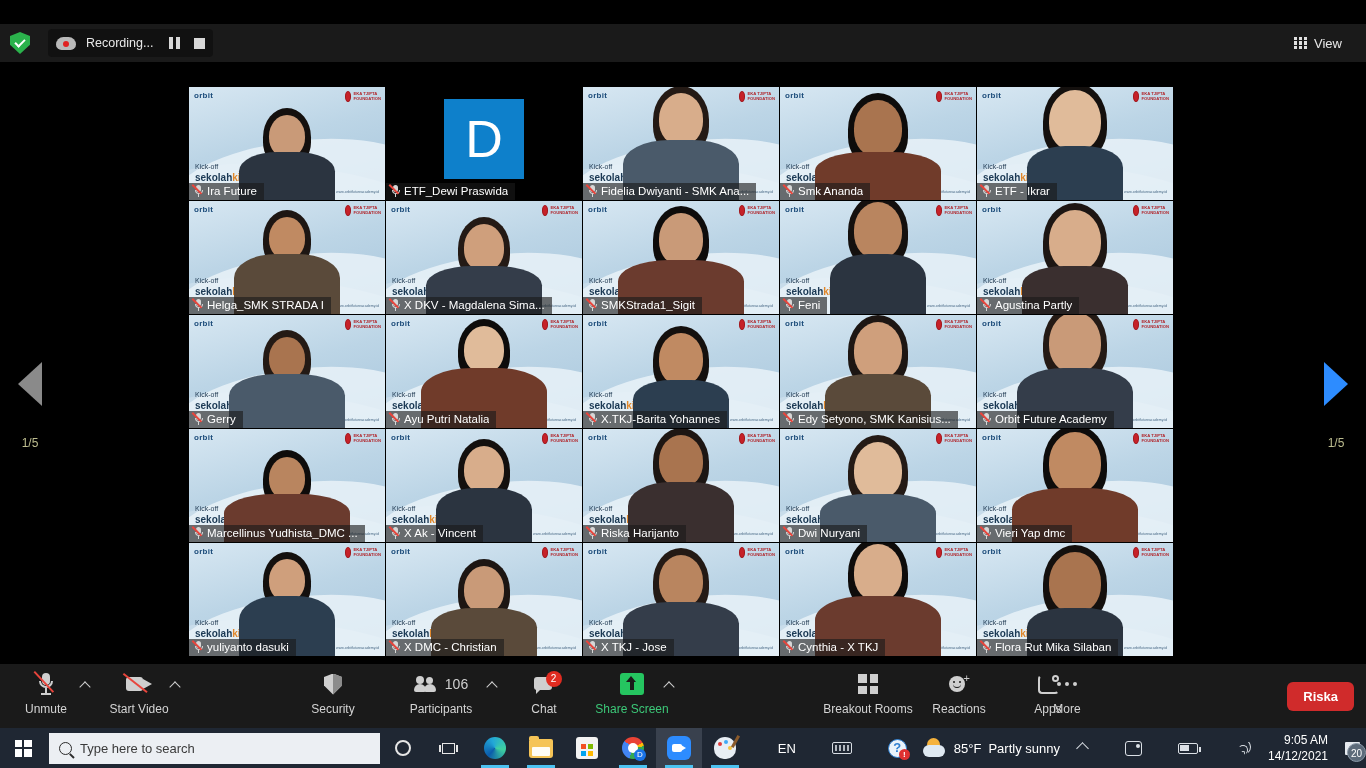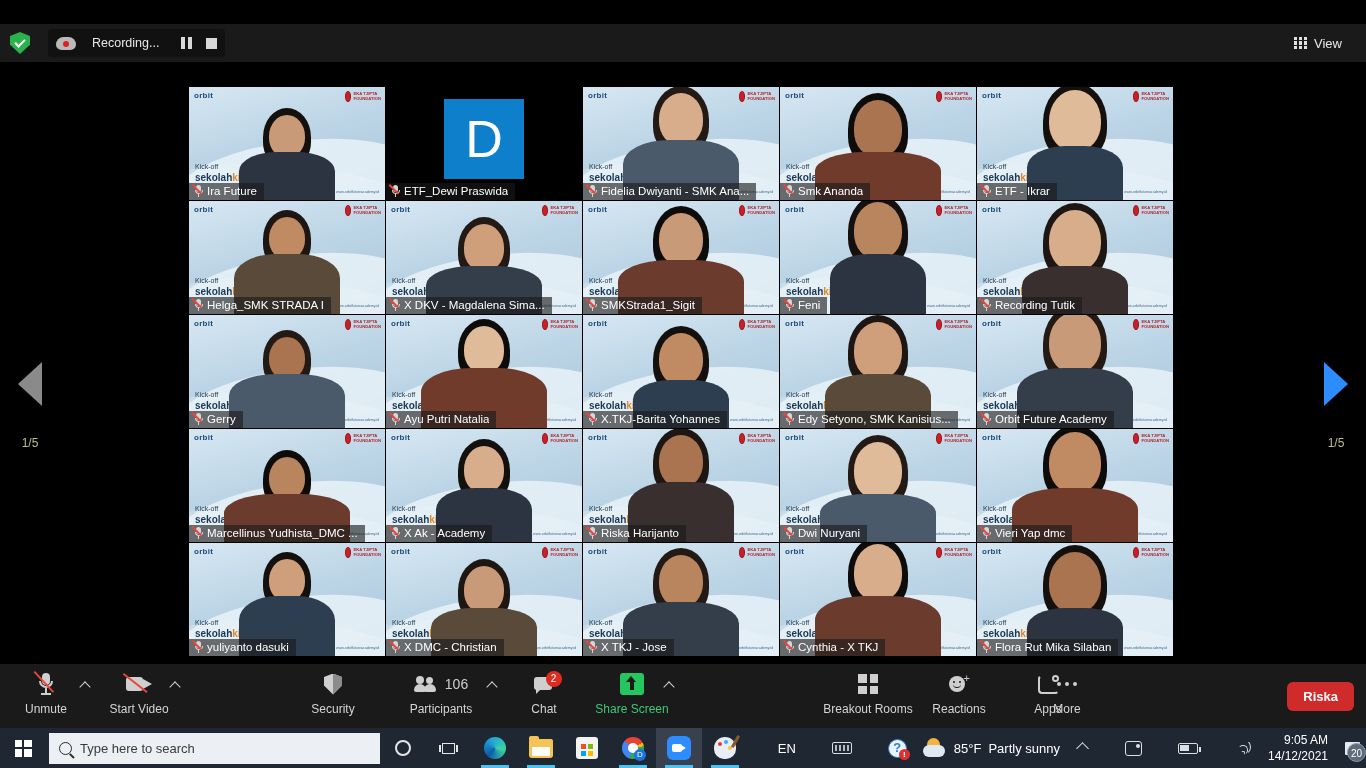"Recording..." .recbox { gap: 16px -> 10px }
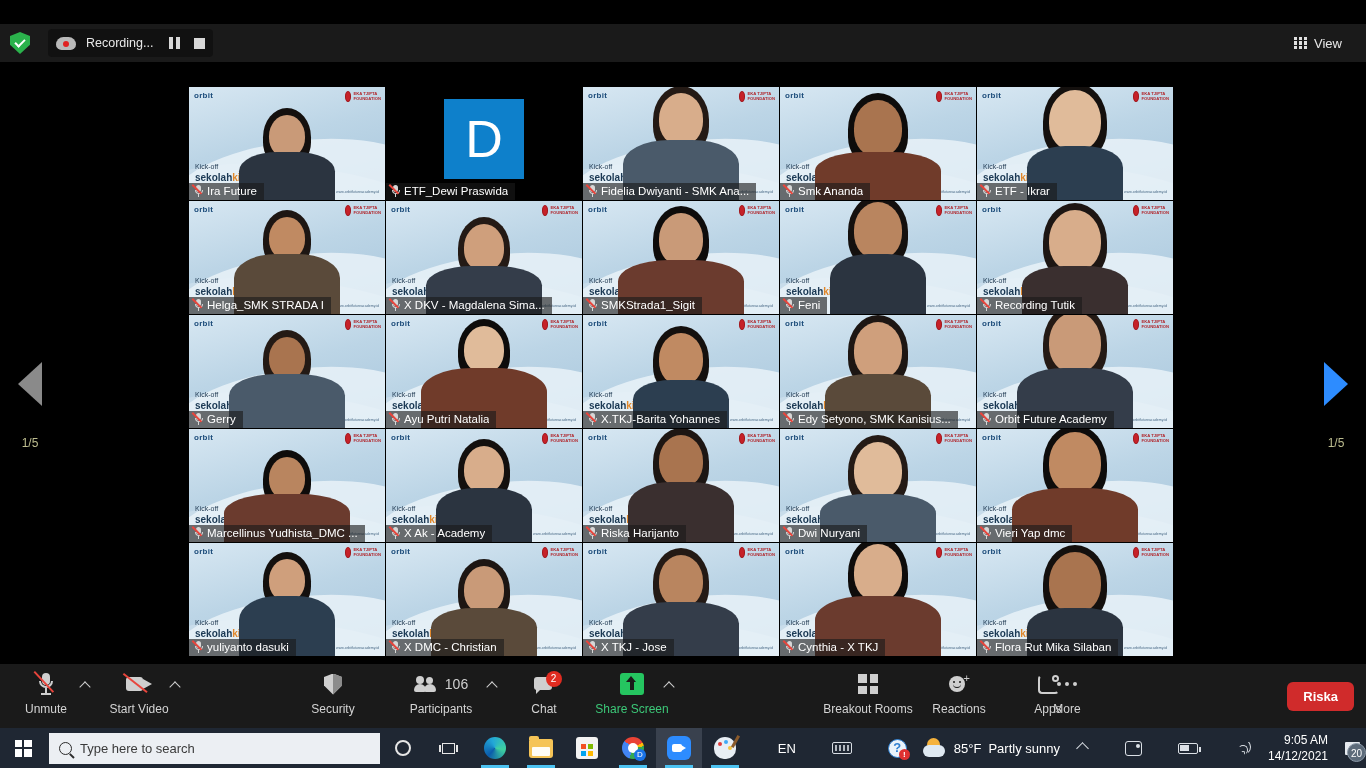"Recording Tutik" span.nm { text: Recording Tutik -> Agustina Partly }
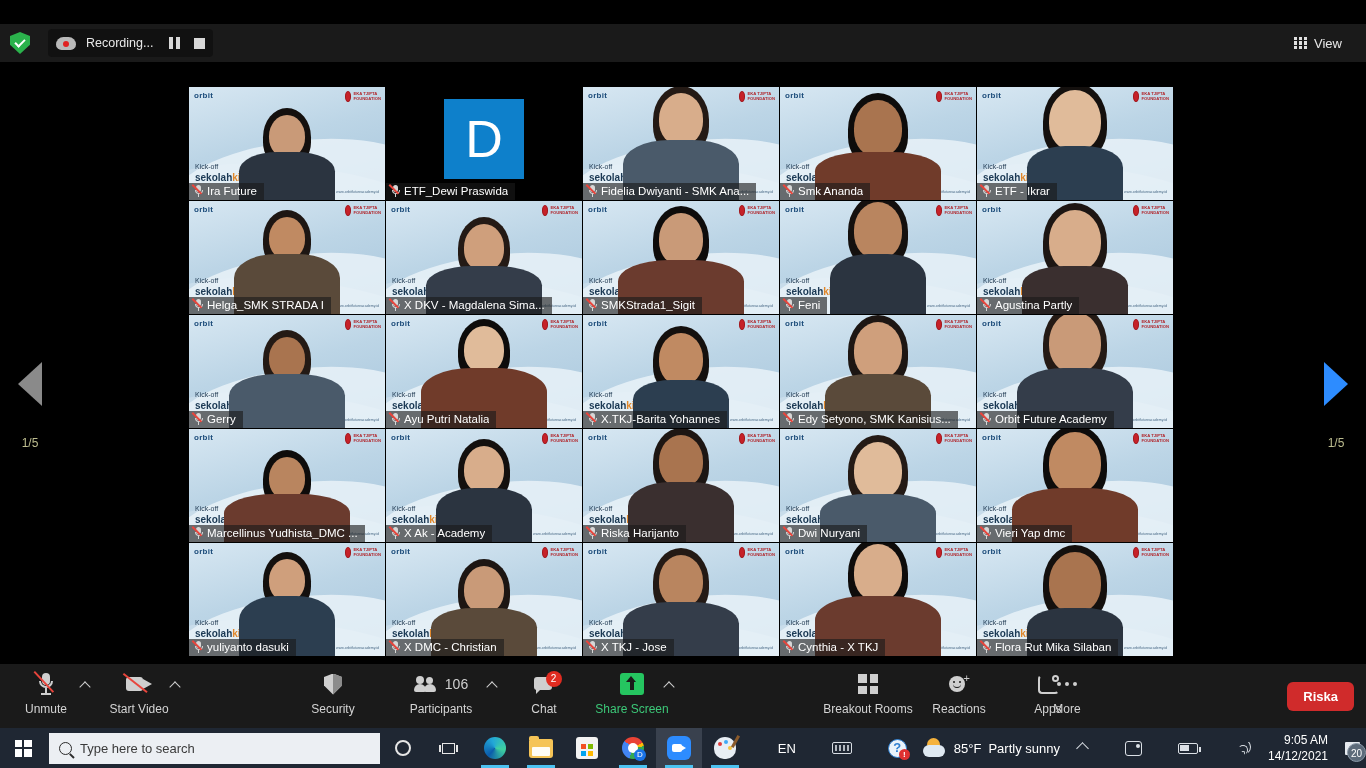"X Ak - Academy" span.nm { text: Academy -> Vincent }
